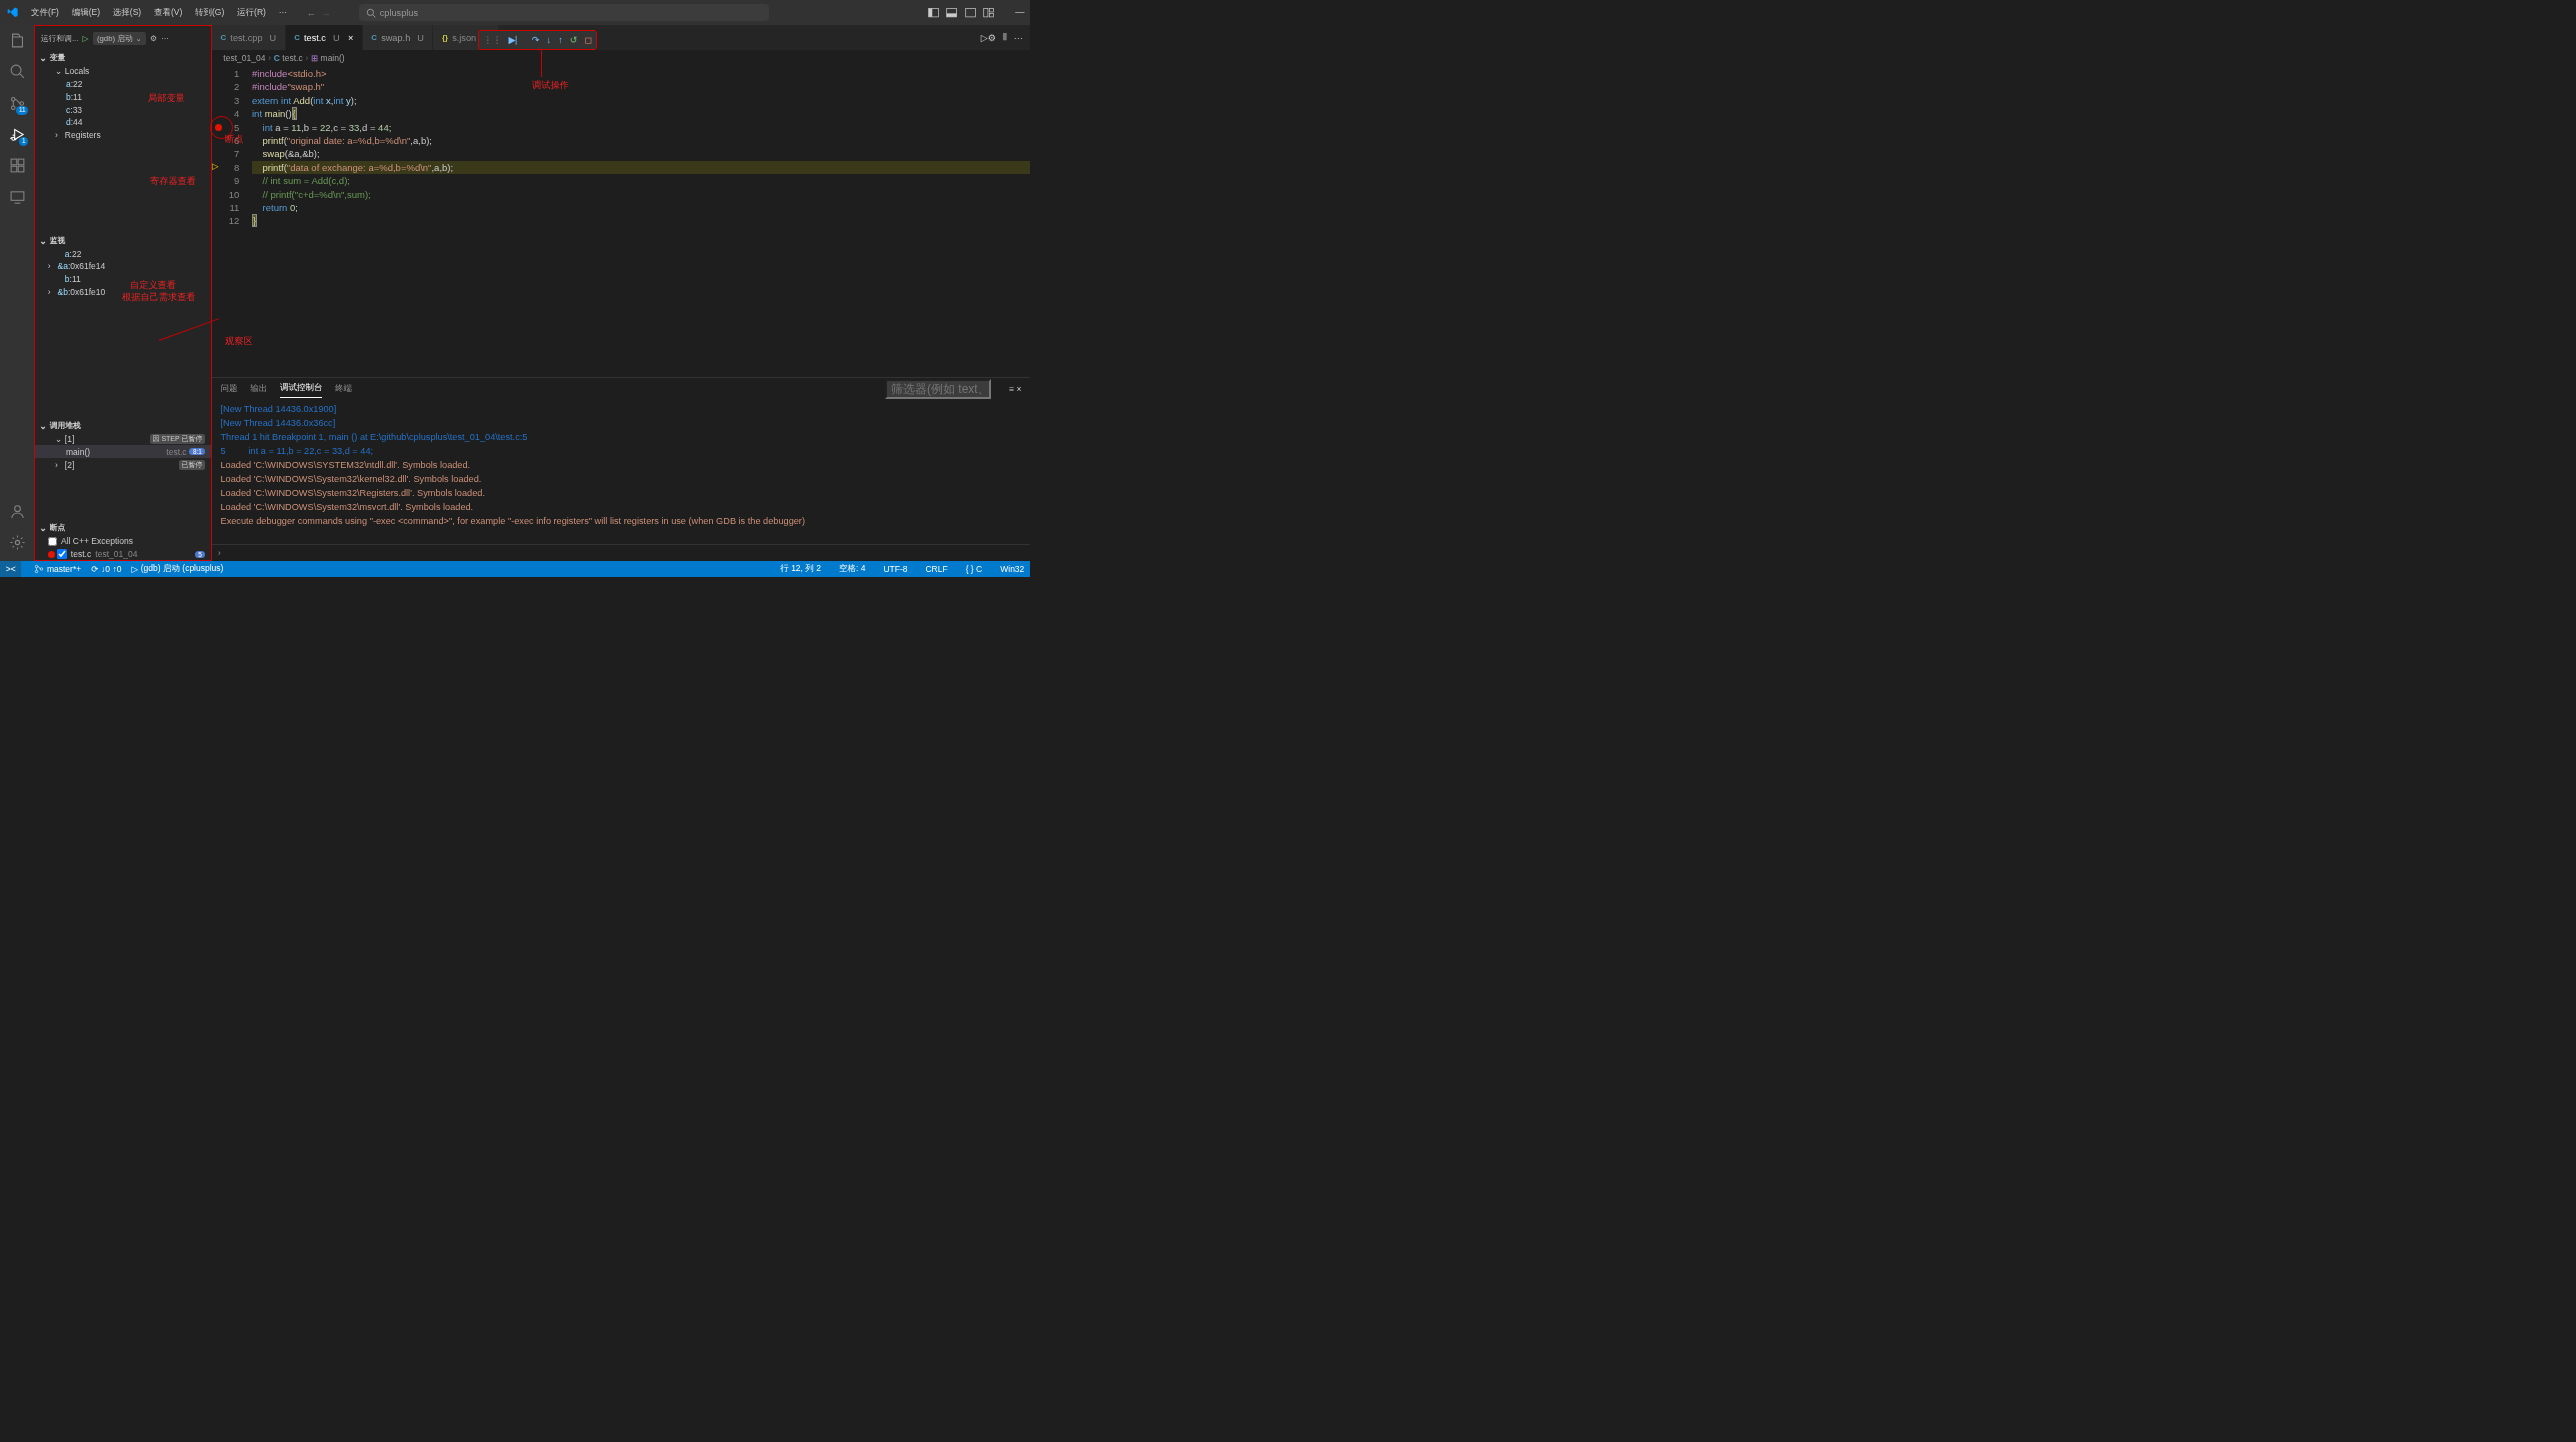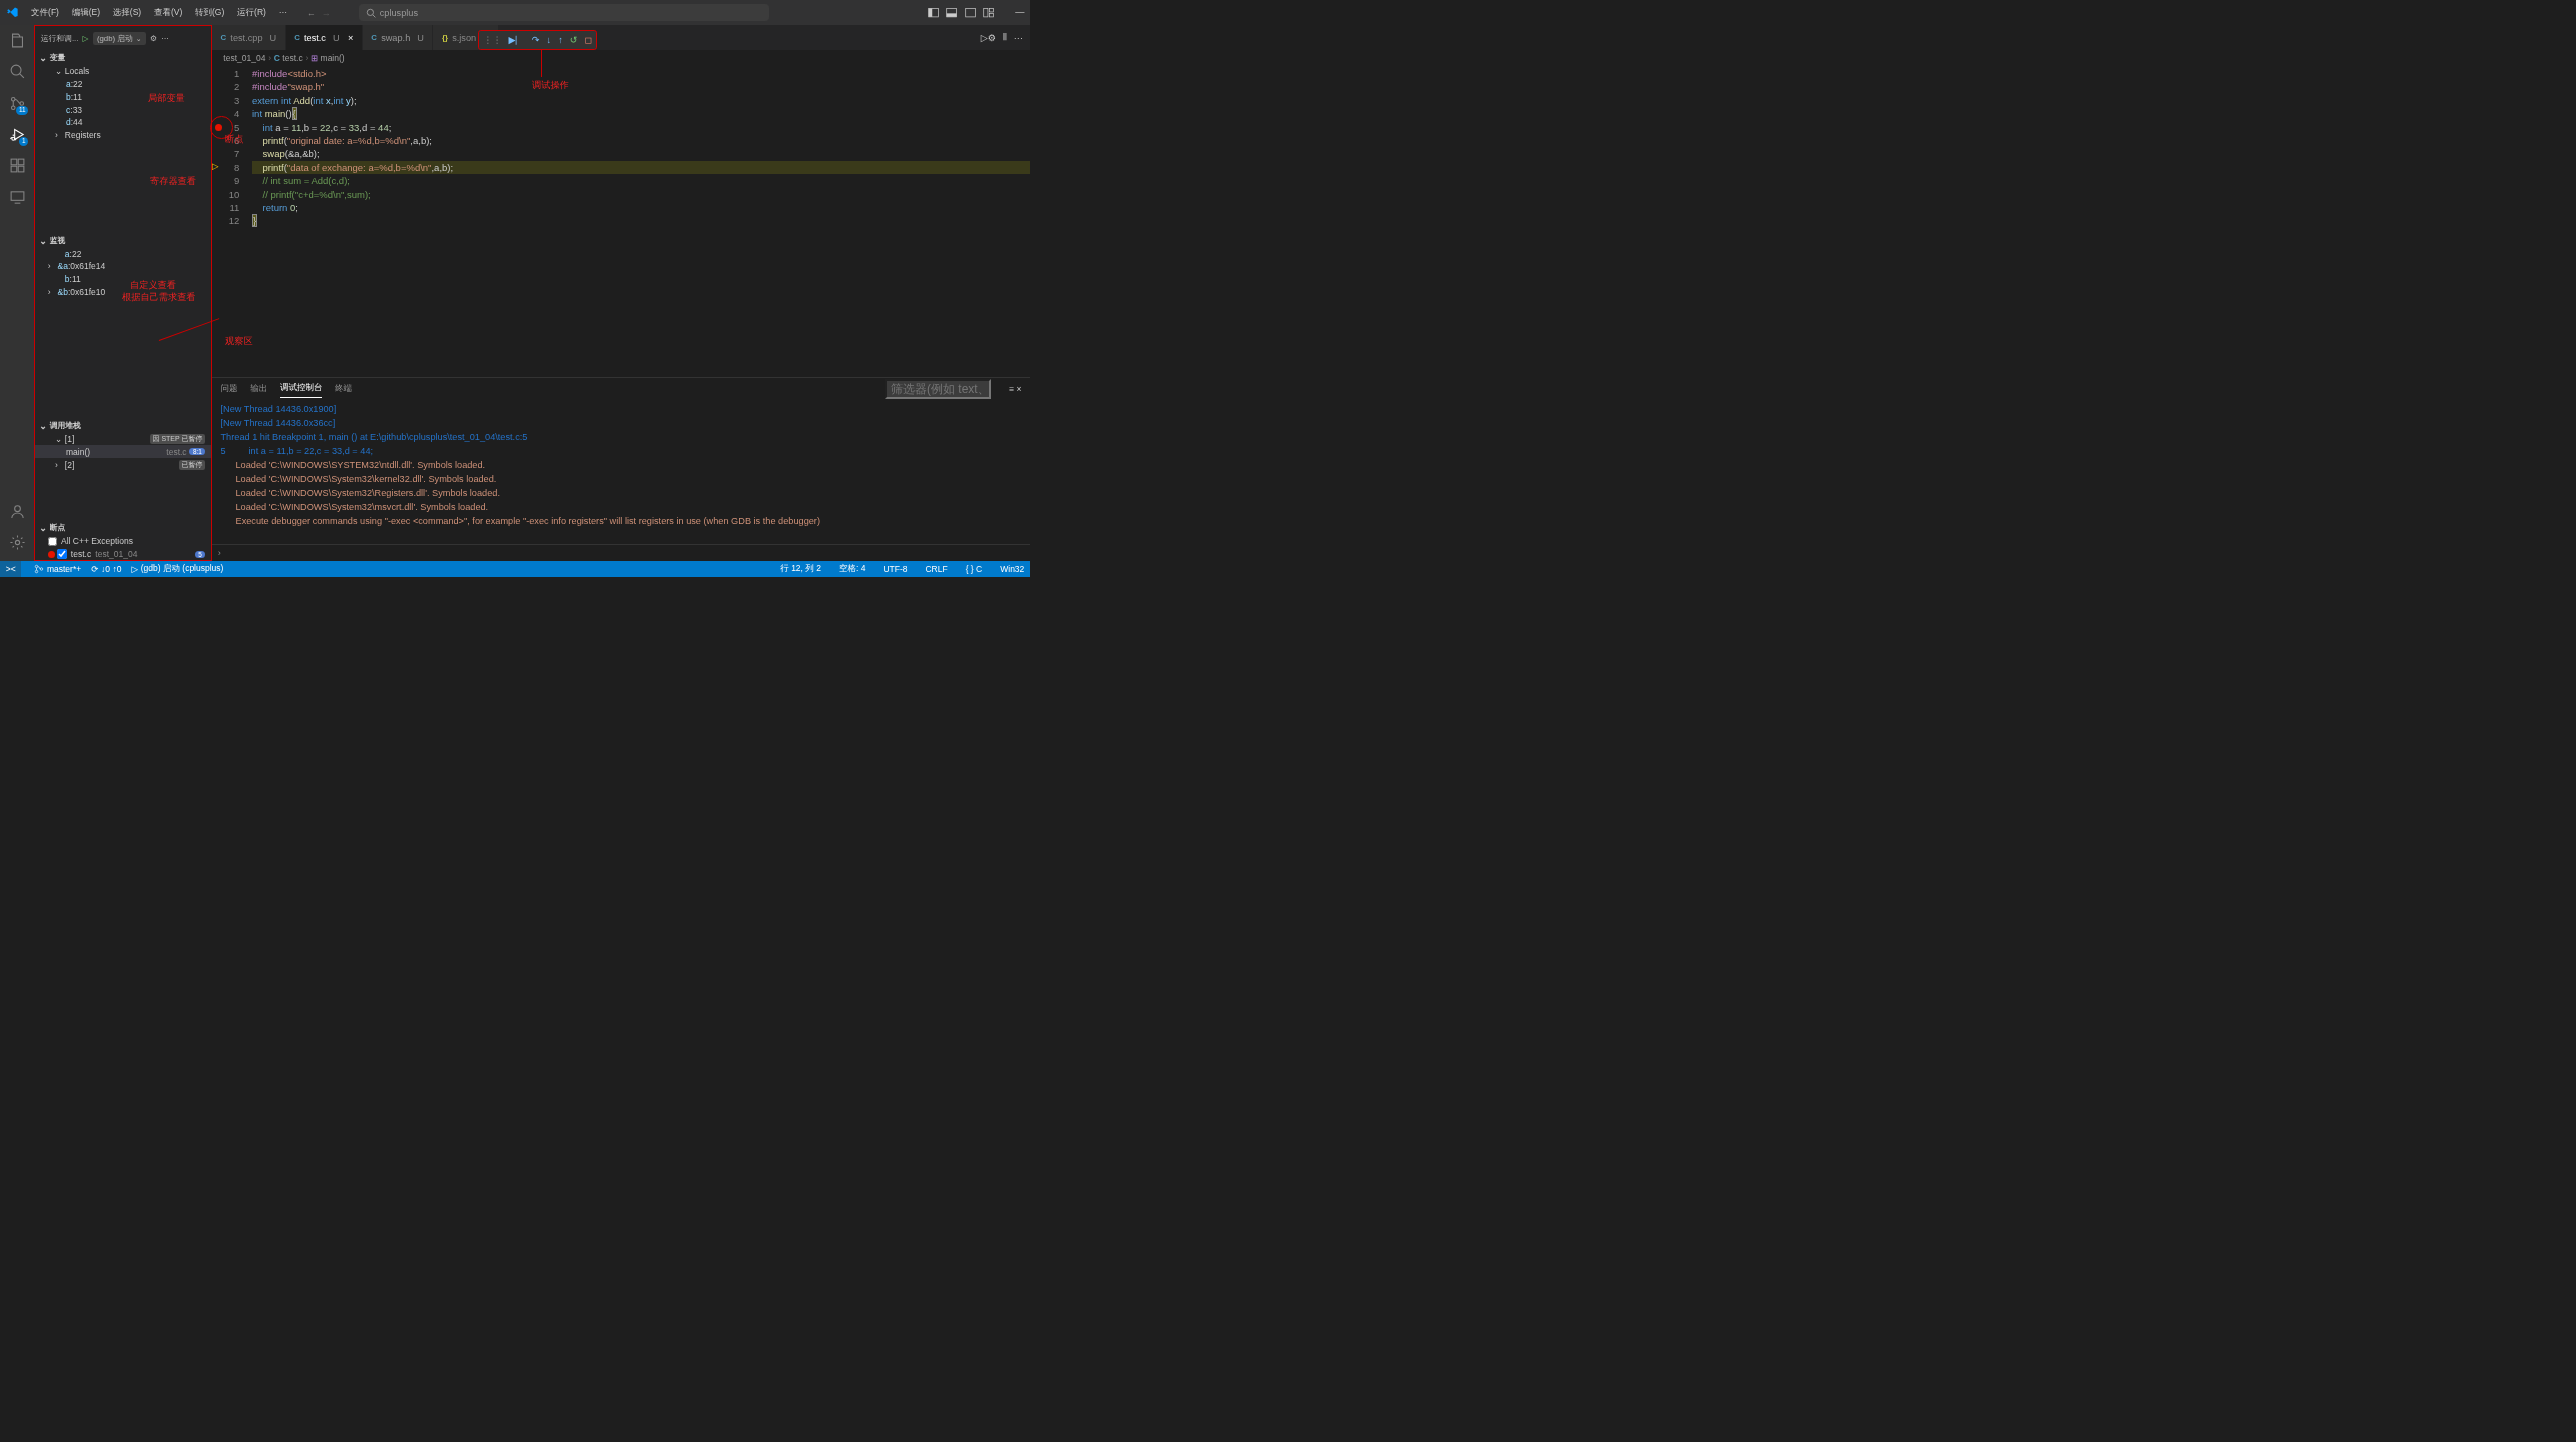"Loaded 'C:\WINDOWS\SYSTEM32\ntdll.dll'." .ld { margin-left: 15px -> none }
